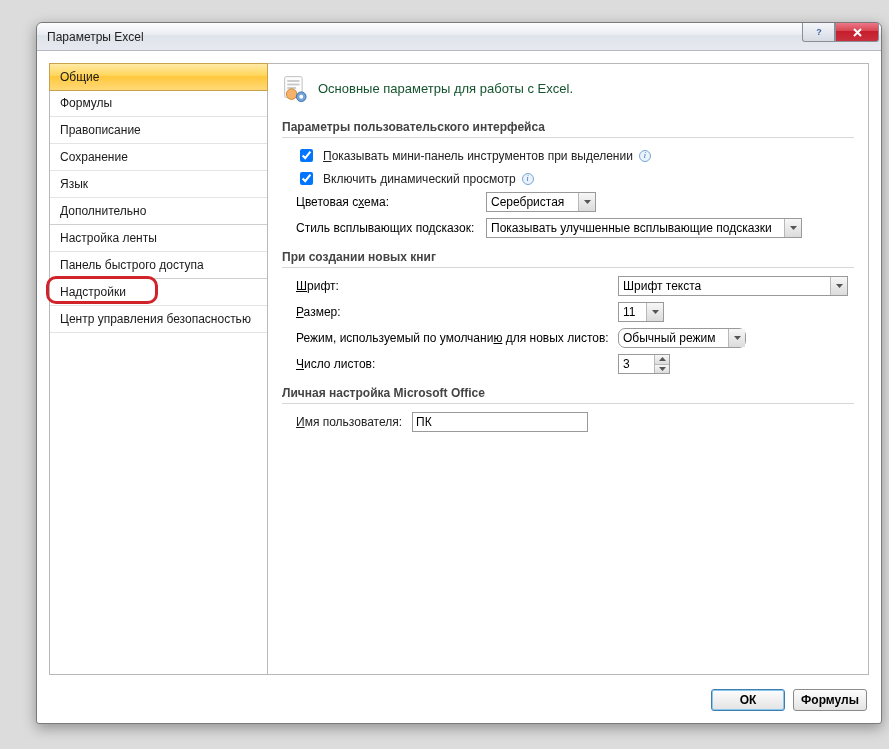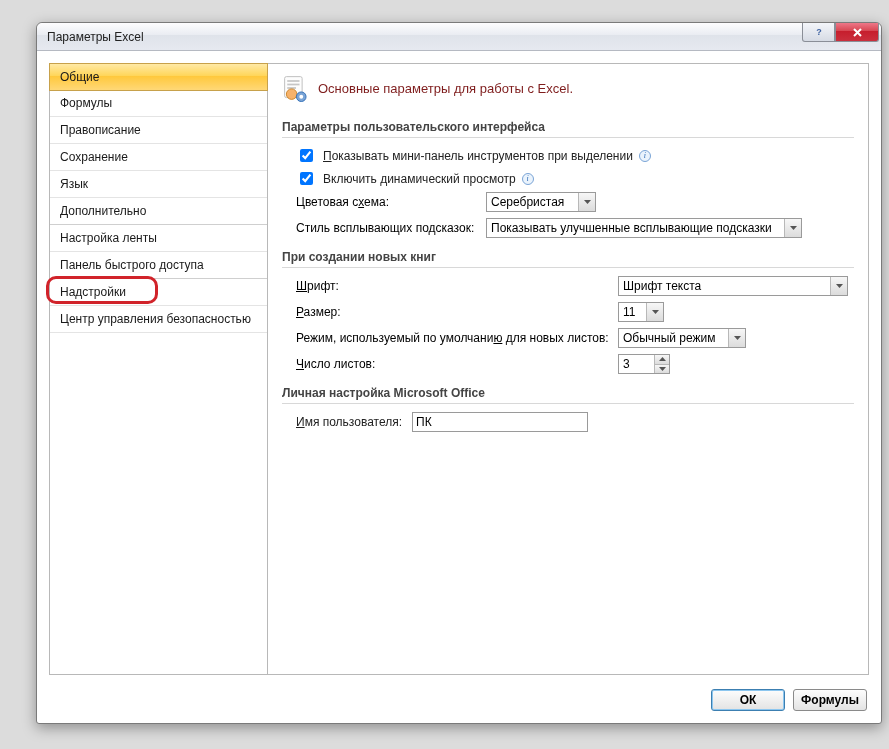"Основные параметры для работы с" .page-header .title { color: #7f1d1d -> #14532d }
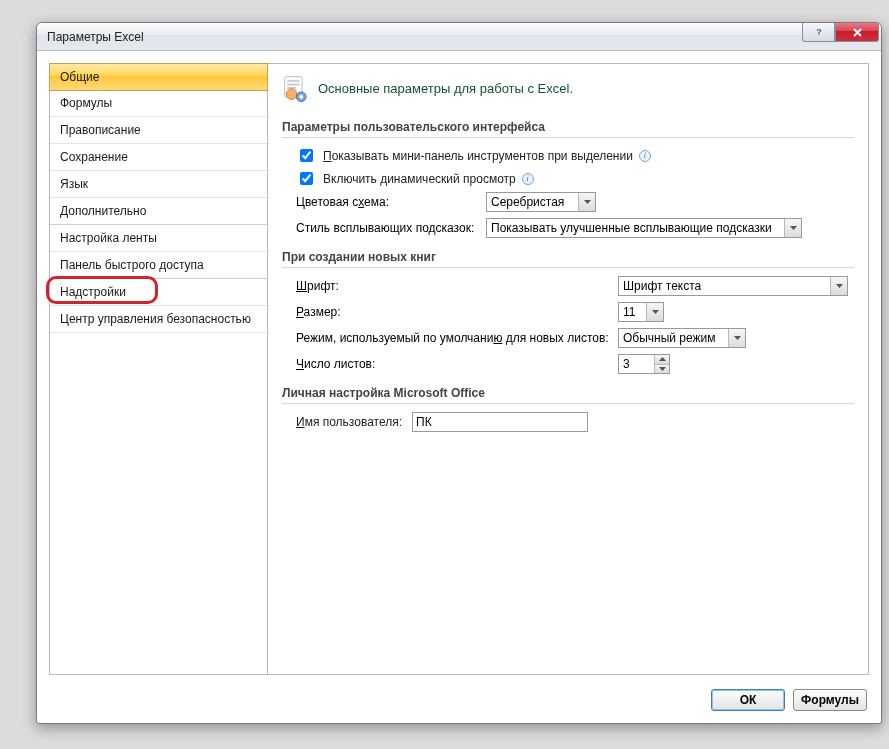"Обычный режим" div.combo { border-radius: none -> 7px }
